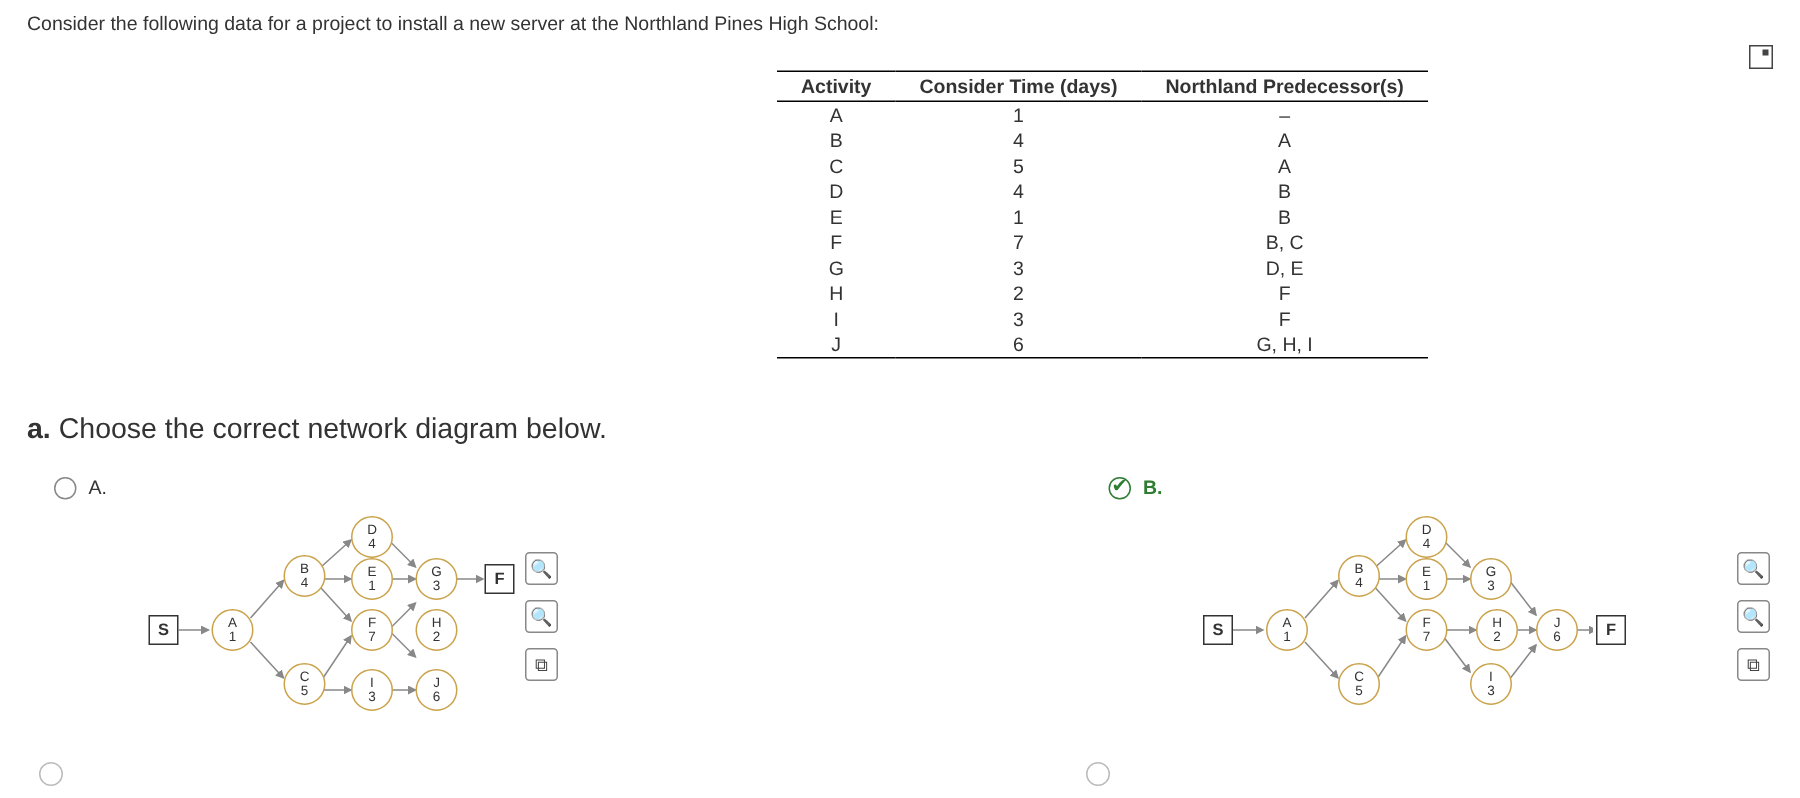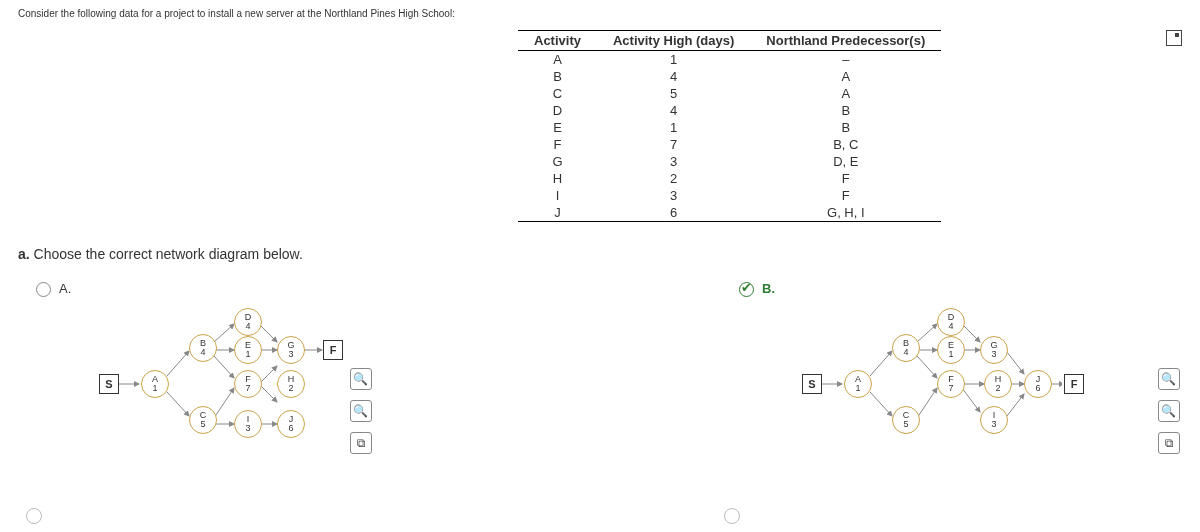"Consider the following data for" .prompt { font-size: 10px -> 13px; margin-bottom: 11px -> 24px }
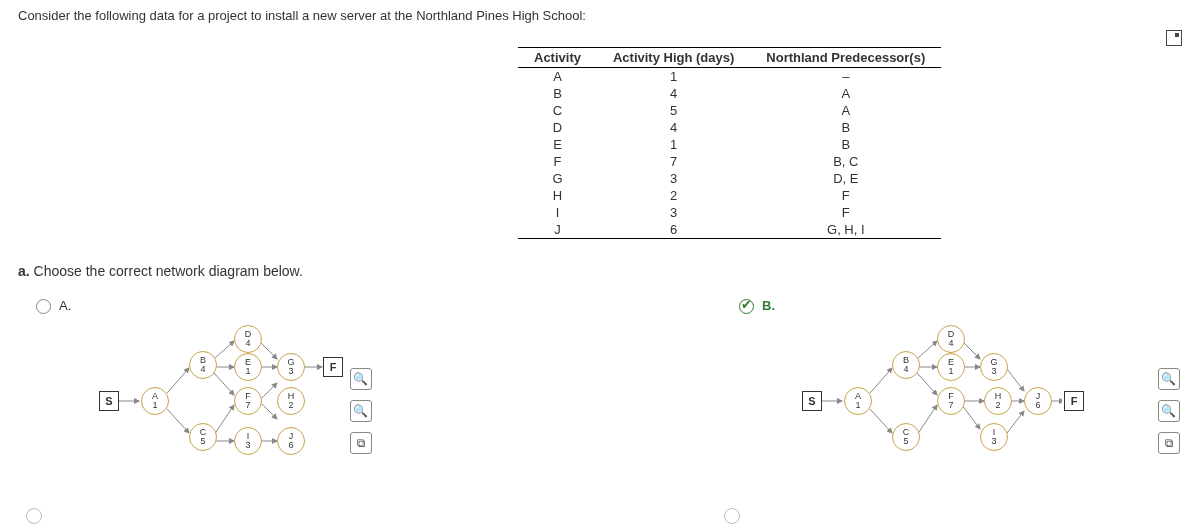"Activity High (days)" th { text: Activity High -> Consider Time }
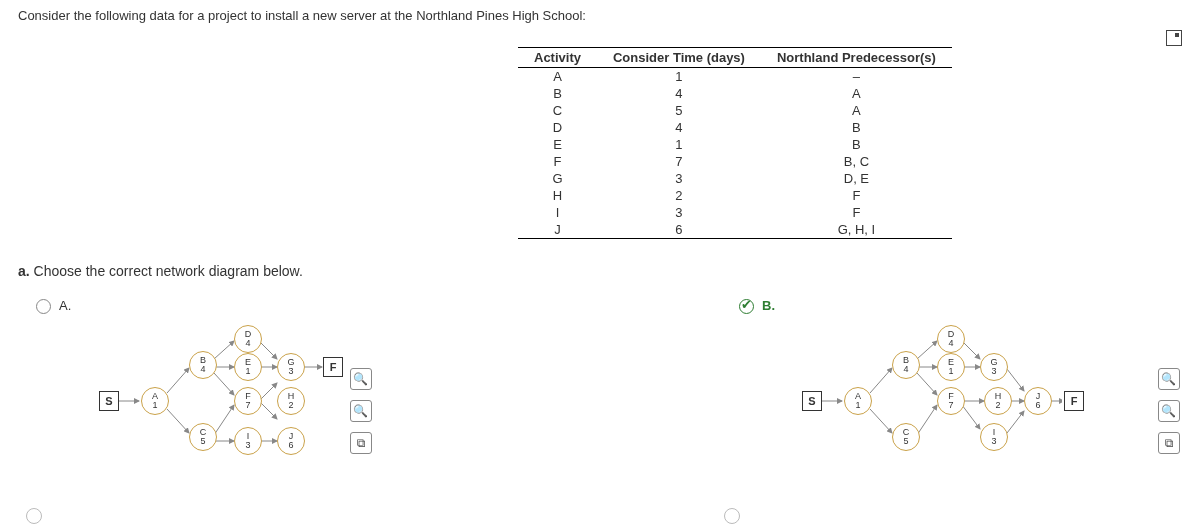"a. Choose the correct network" .part { font-size: 14px -> 19px; margin-top: 24px -> 37px }
